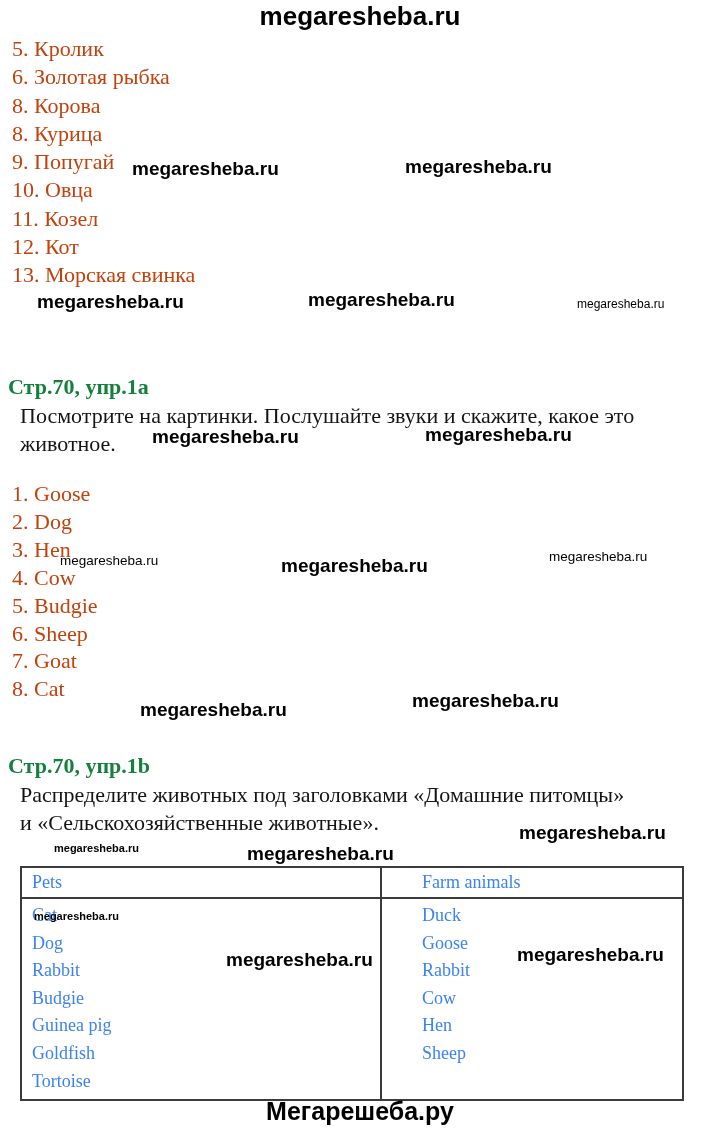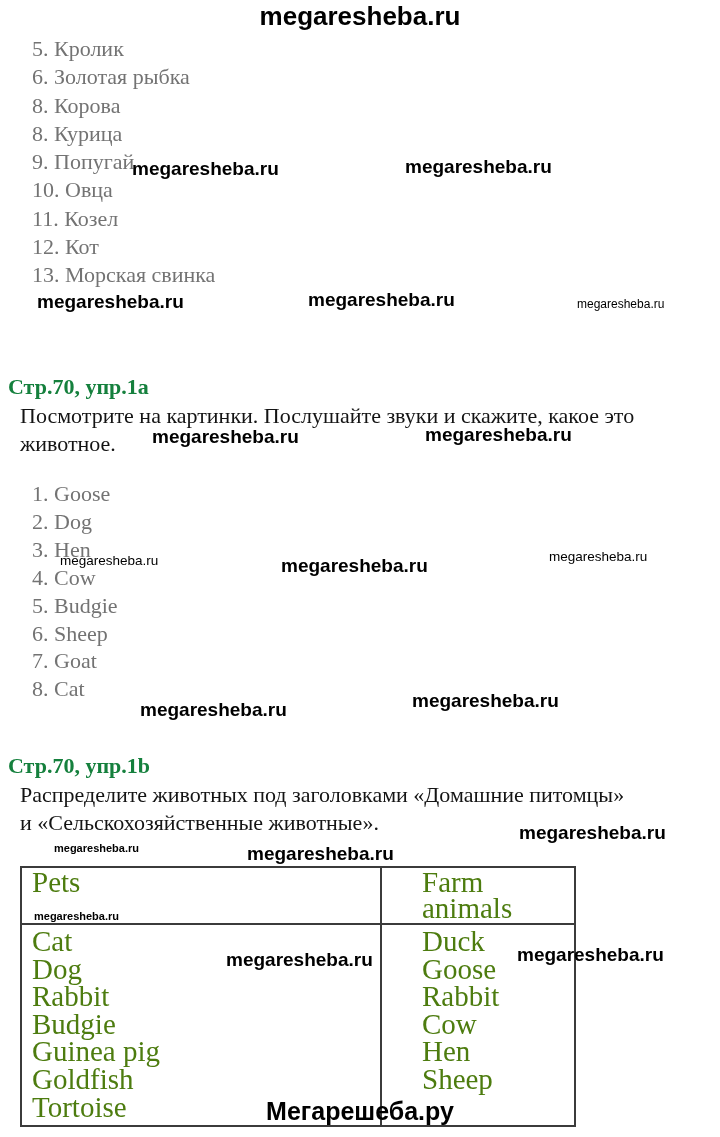"5. Кролик" .list-block { color: #737373 -> #c2410c; left: 32px -> 12px }
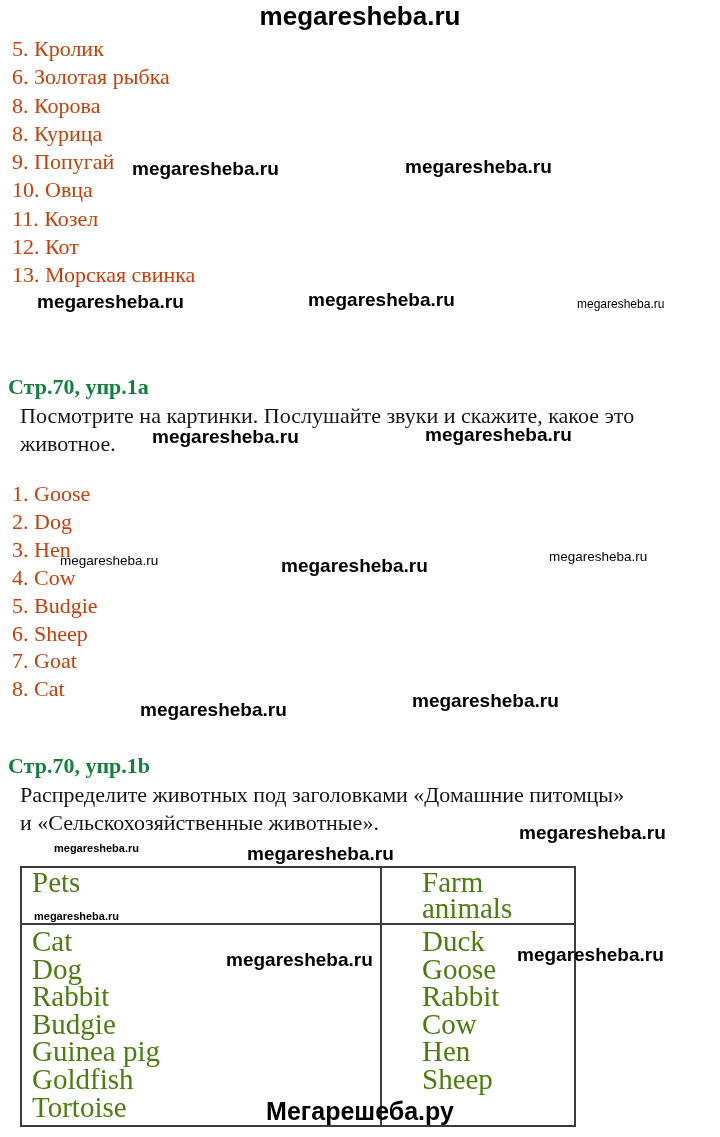"Pets" .anstable { color: #4d7c0f -> #3b82f6; font-size: 29px -> 18px; width: 556px -> 664px }
